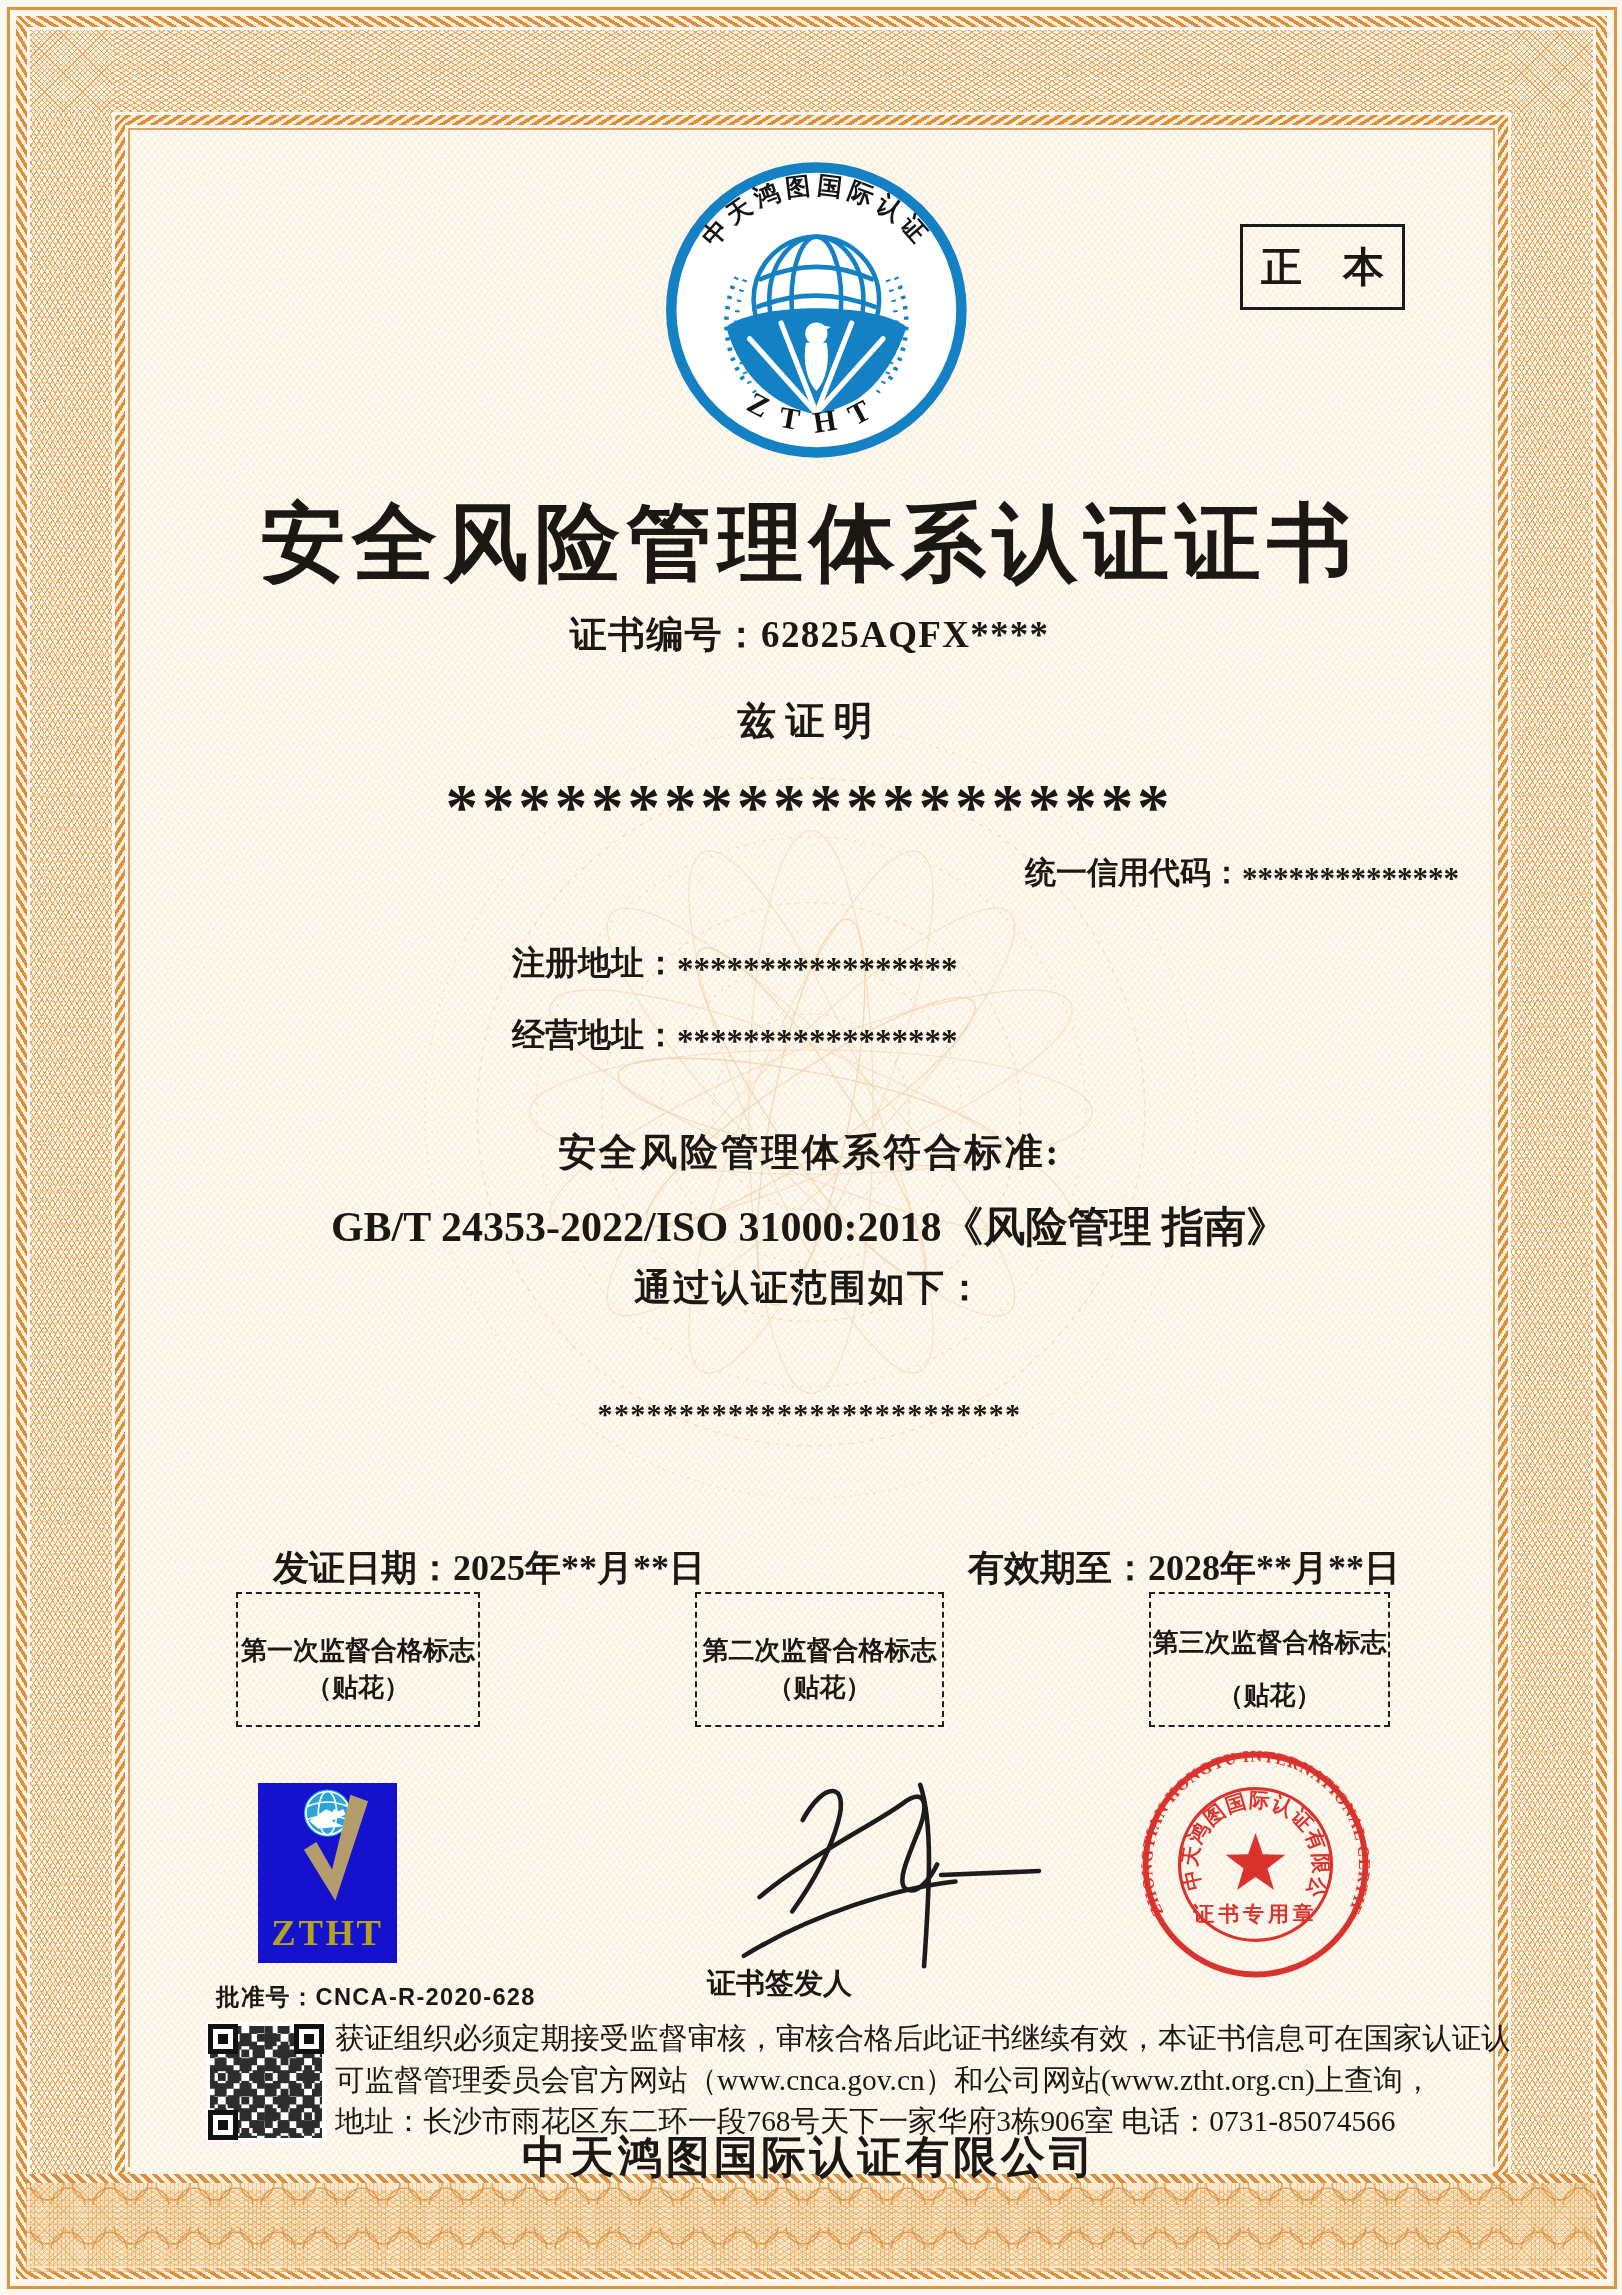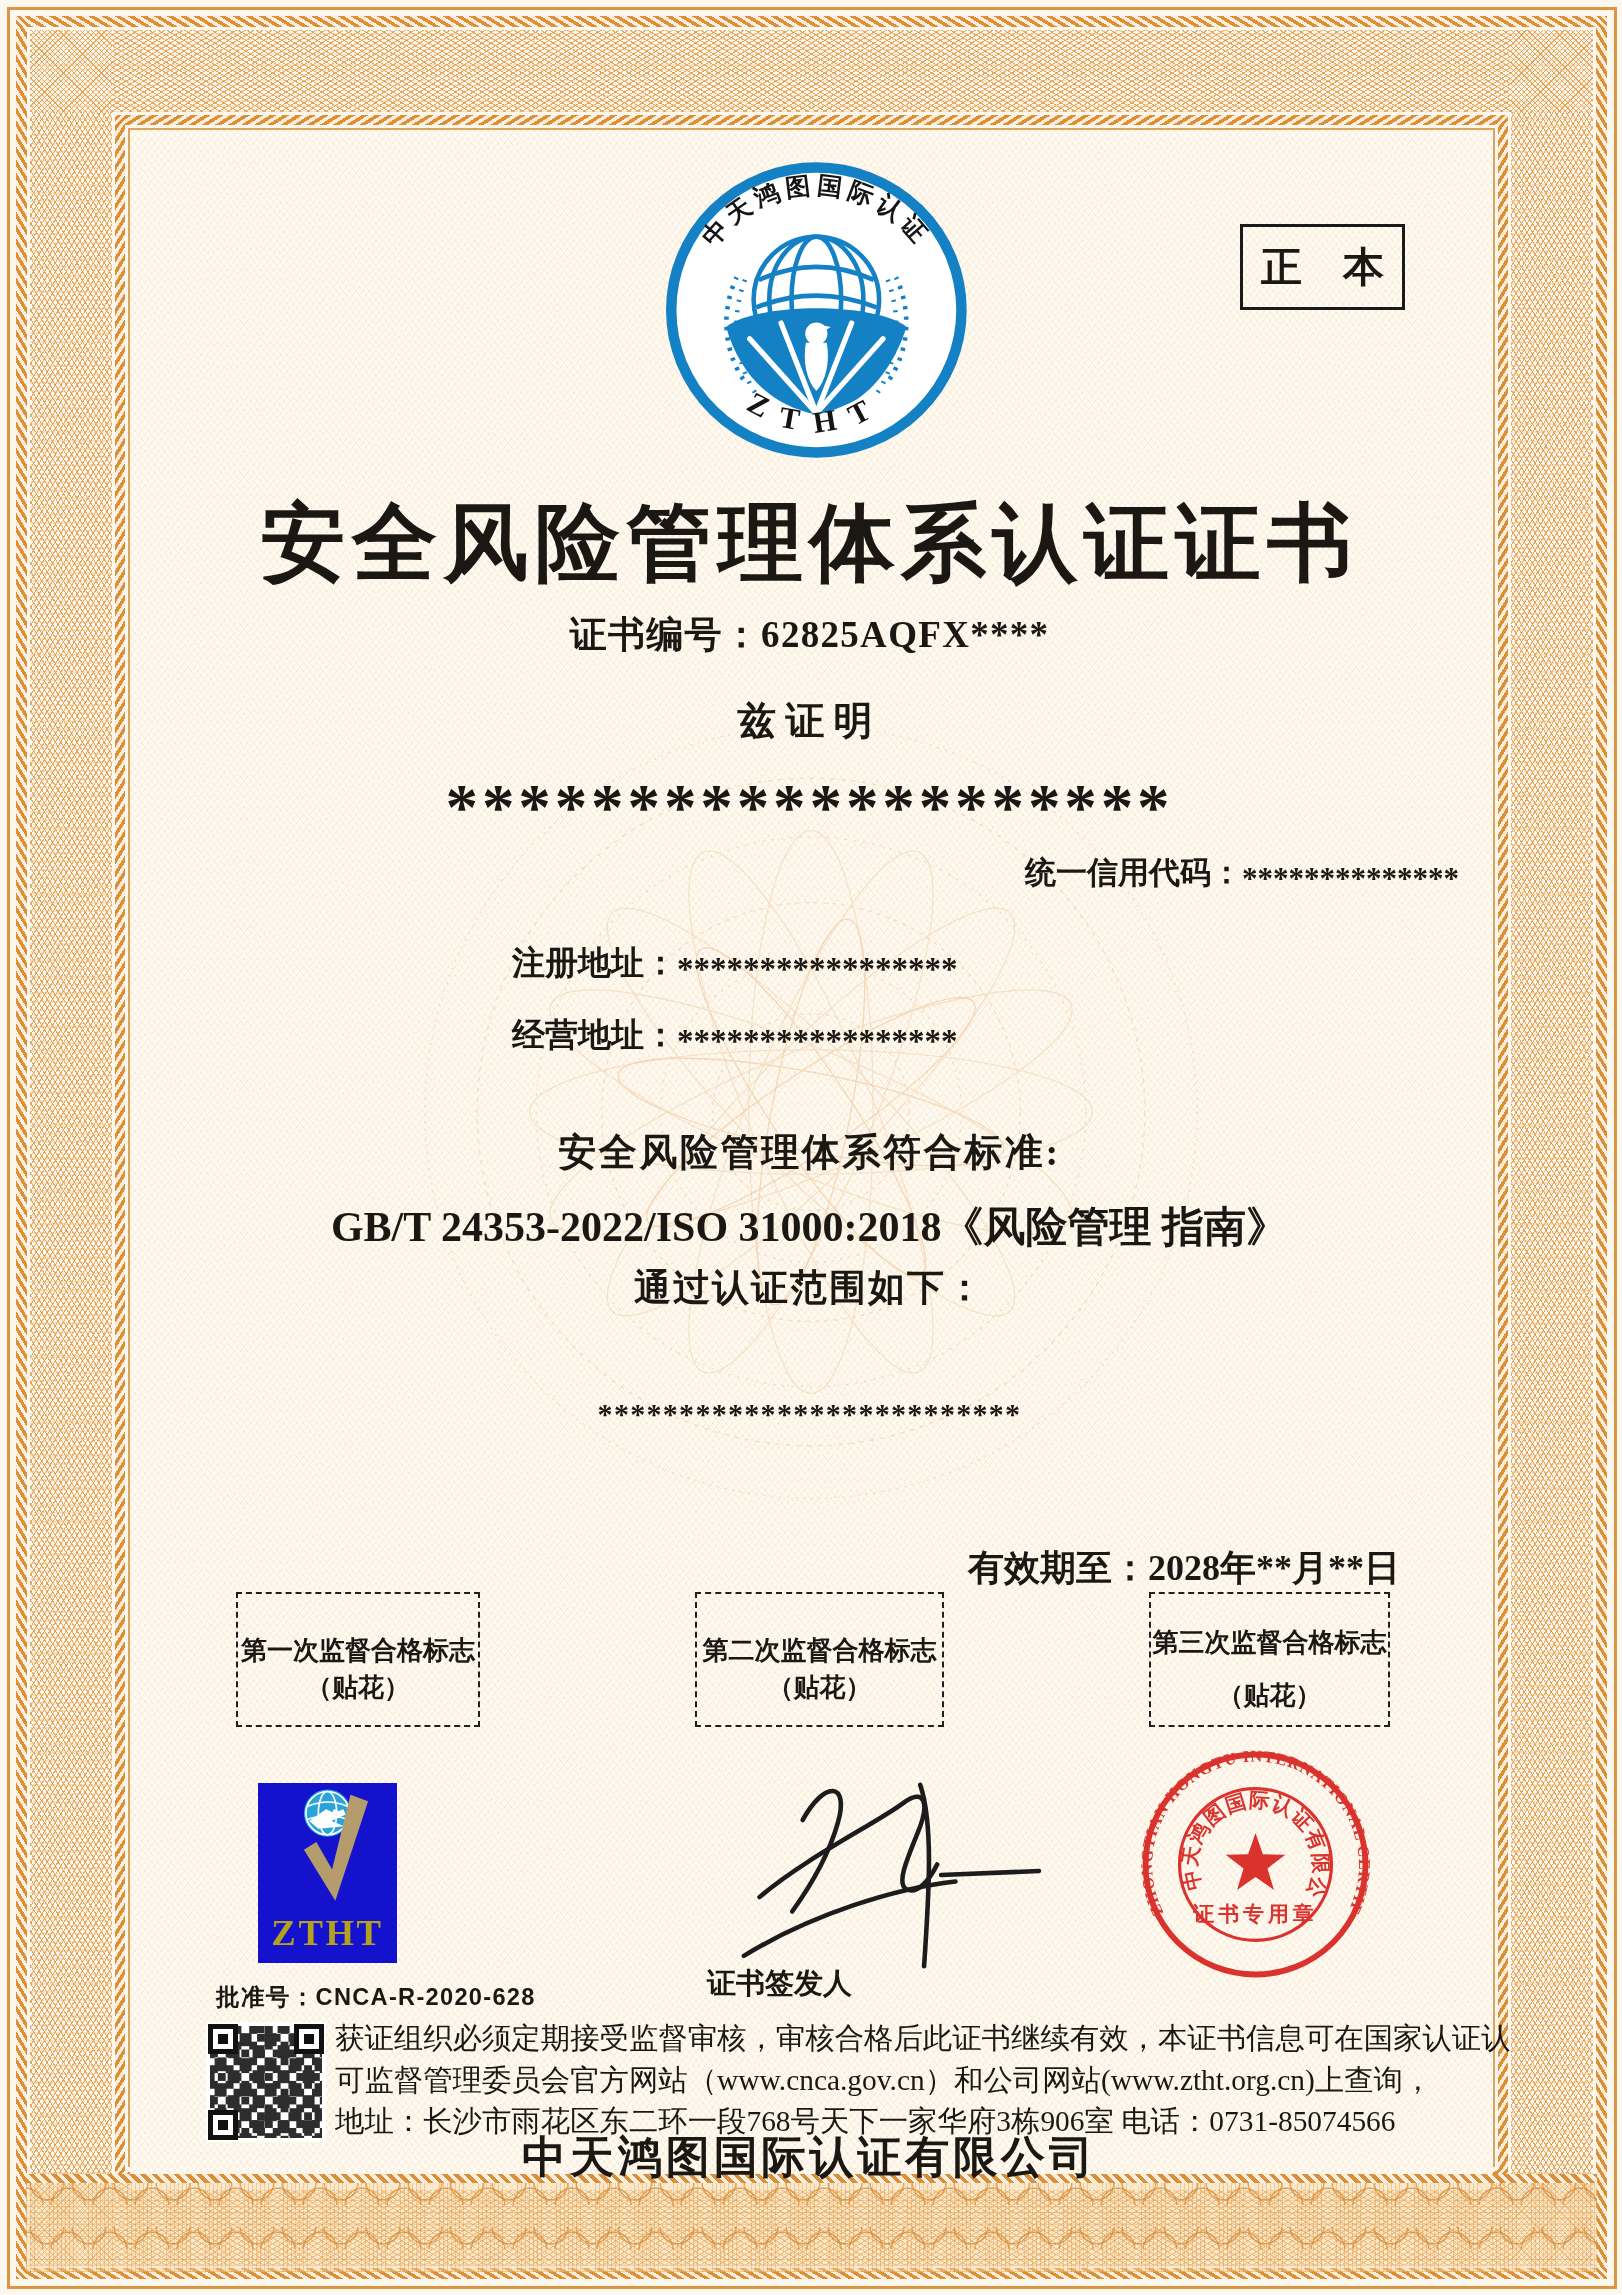"发证日期：2025年**月**日" div.abs { html: none -> <div>发证日期：2025年**月**日</div> }
